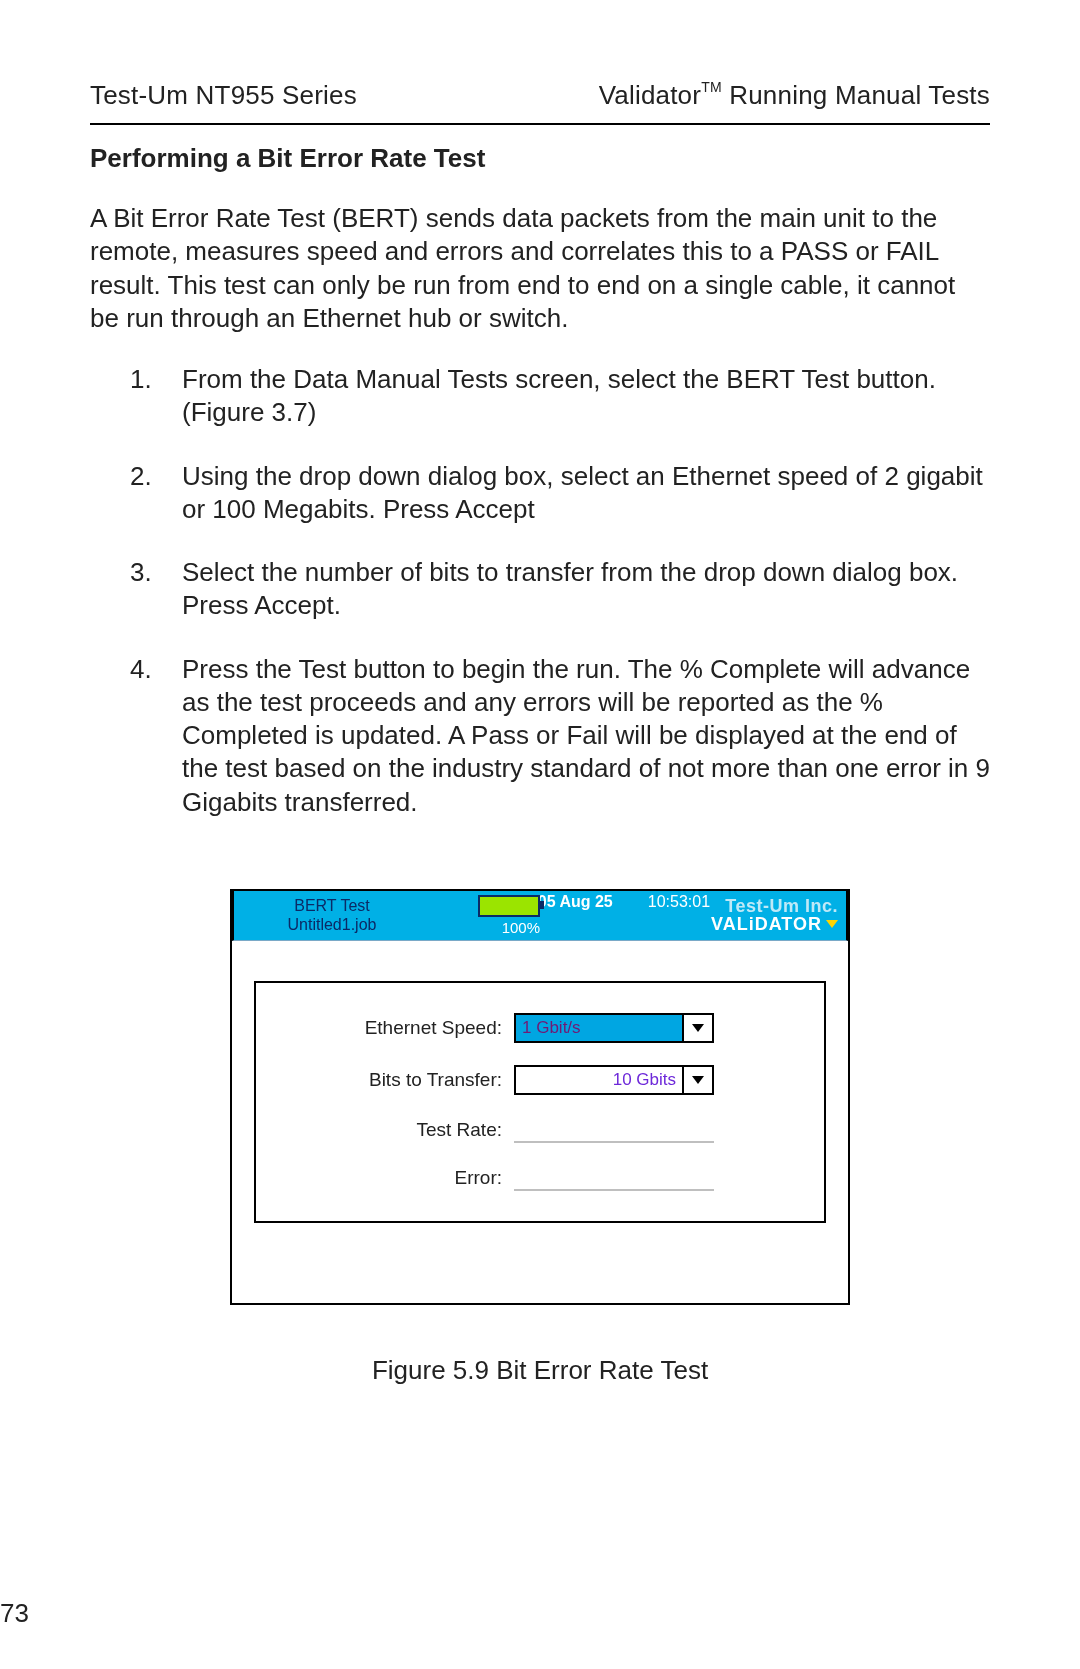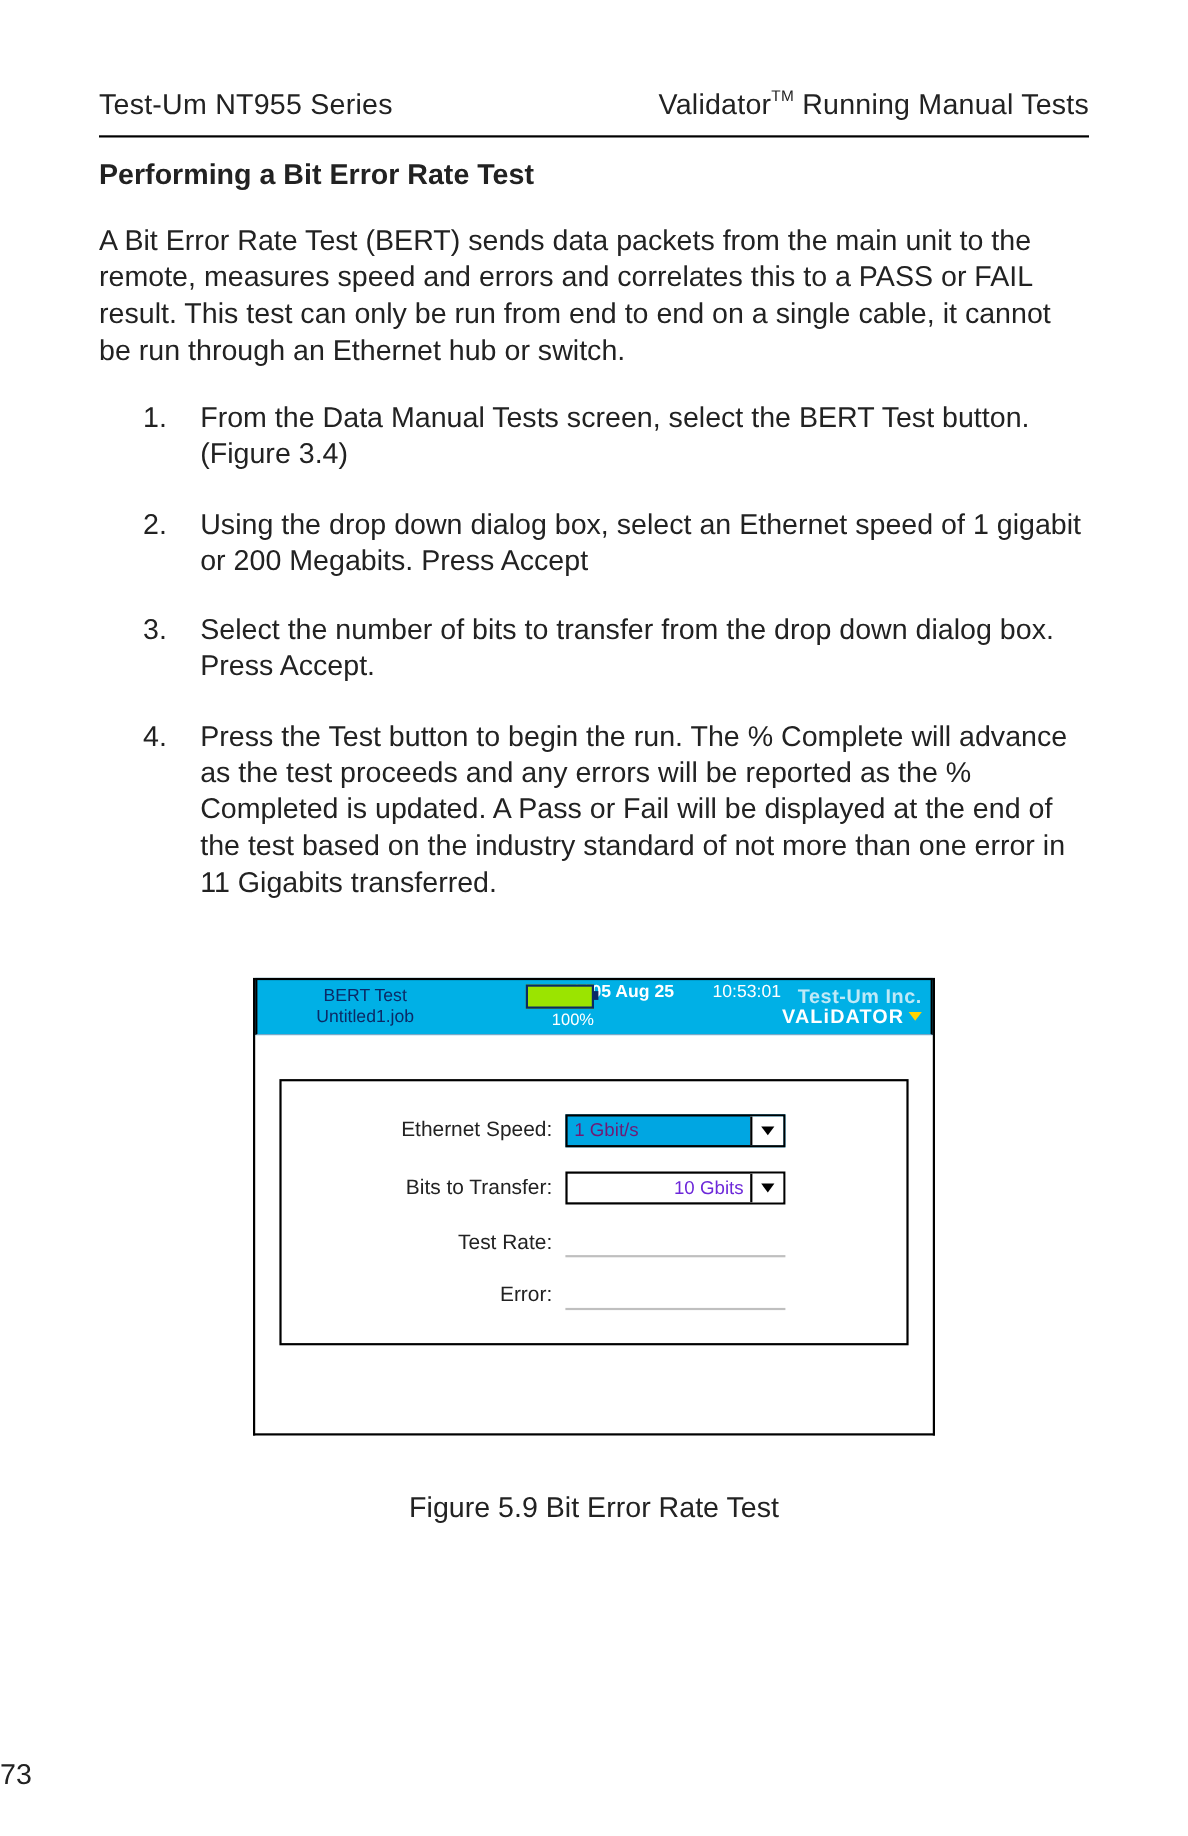"From the Data Manual Tests" li { text: 3.4 -> 3.7 }
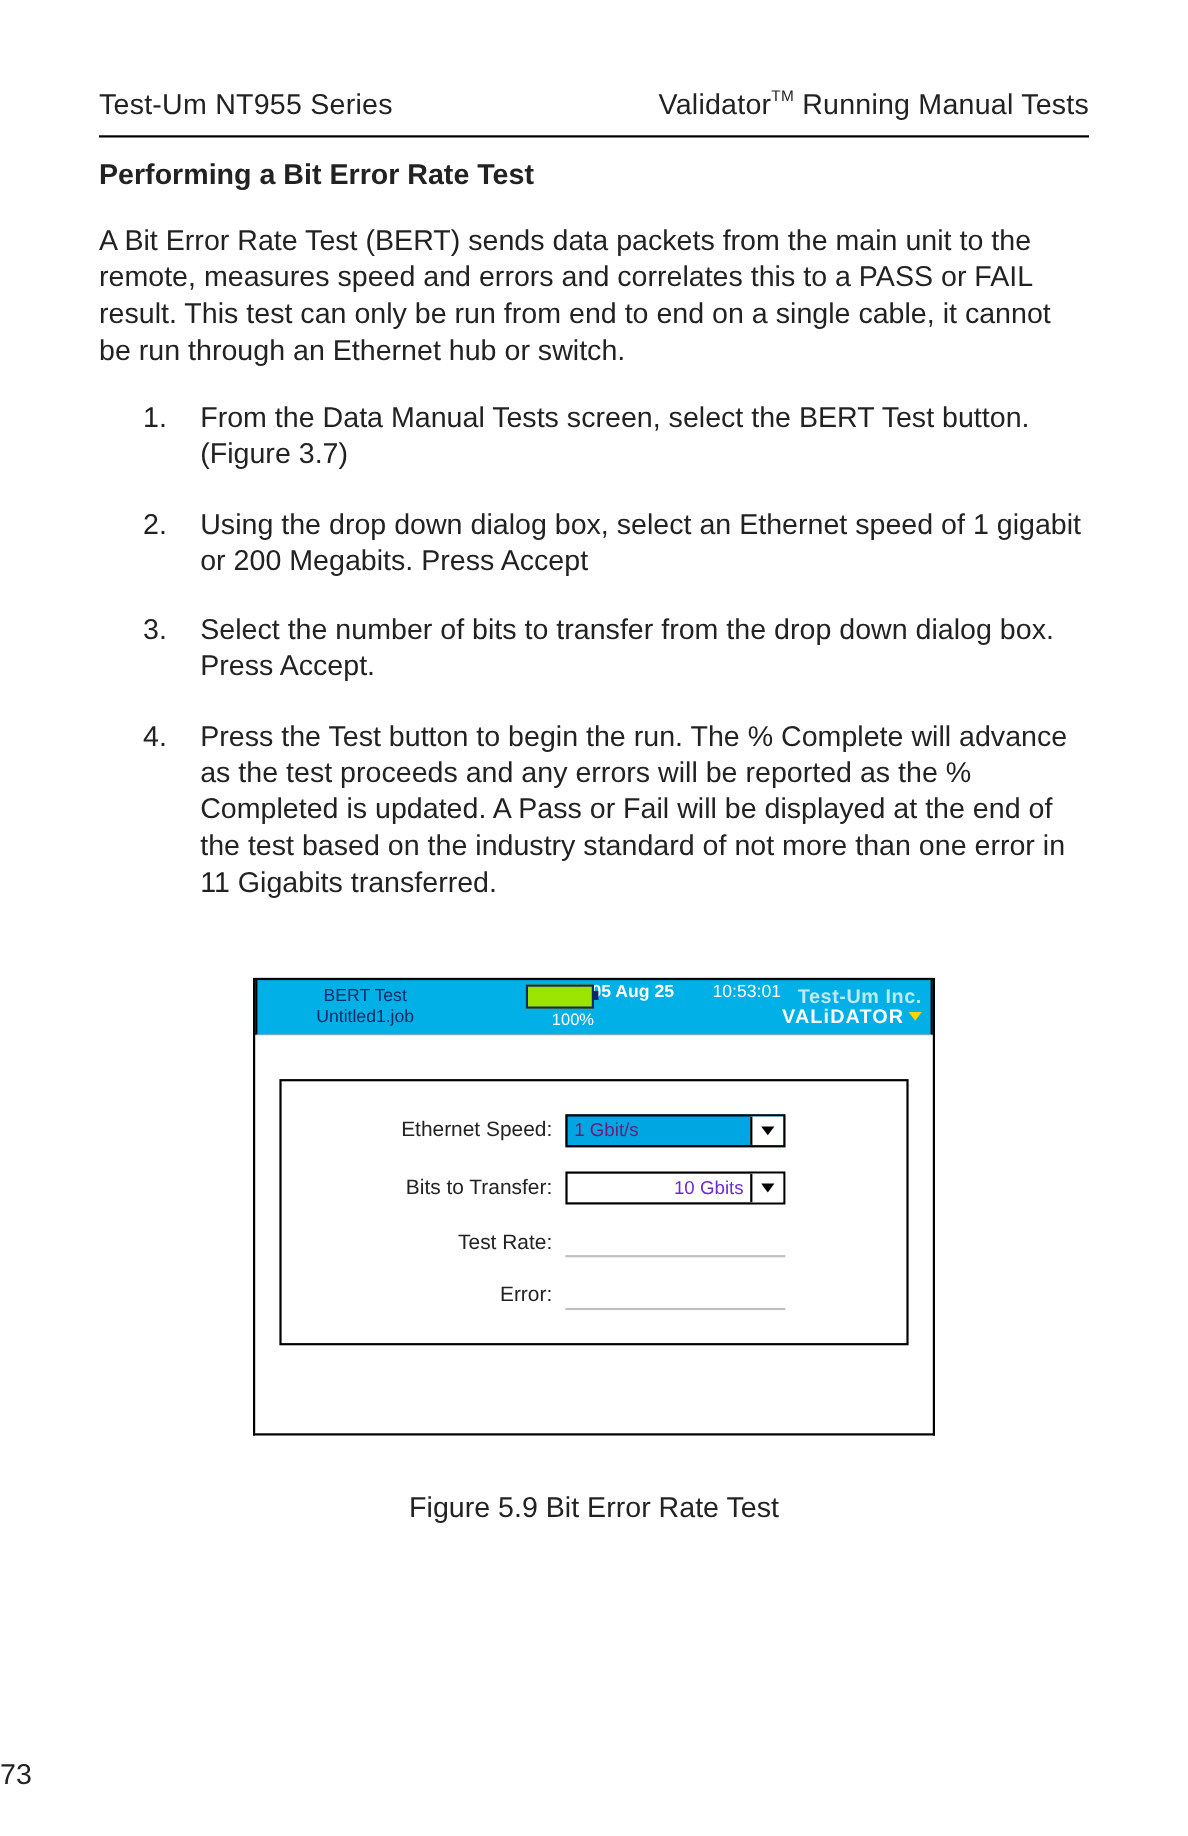"Using the drop down dialog" li { text: 1 gigabit or 200 -> 2 gigabit or 100 }
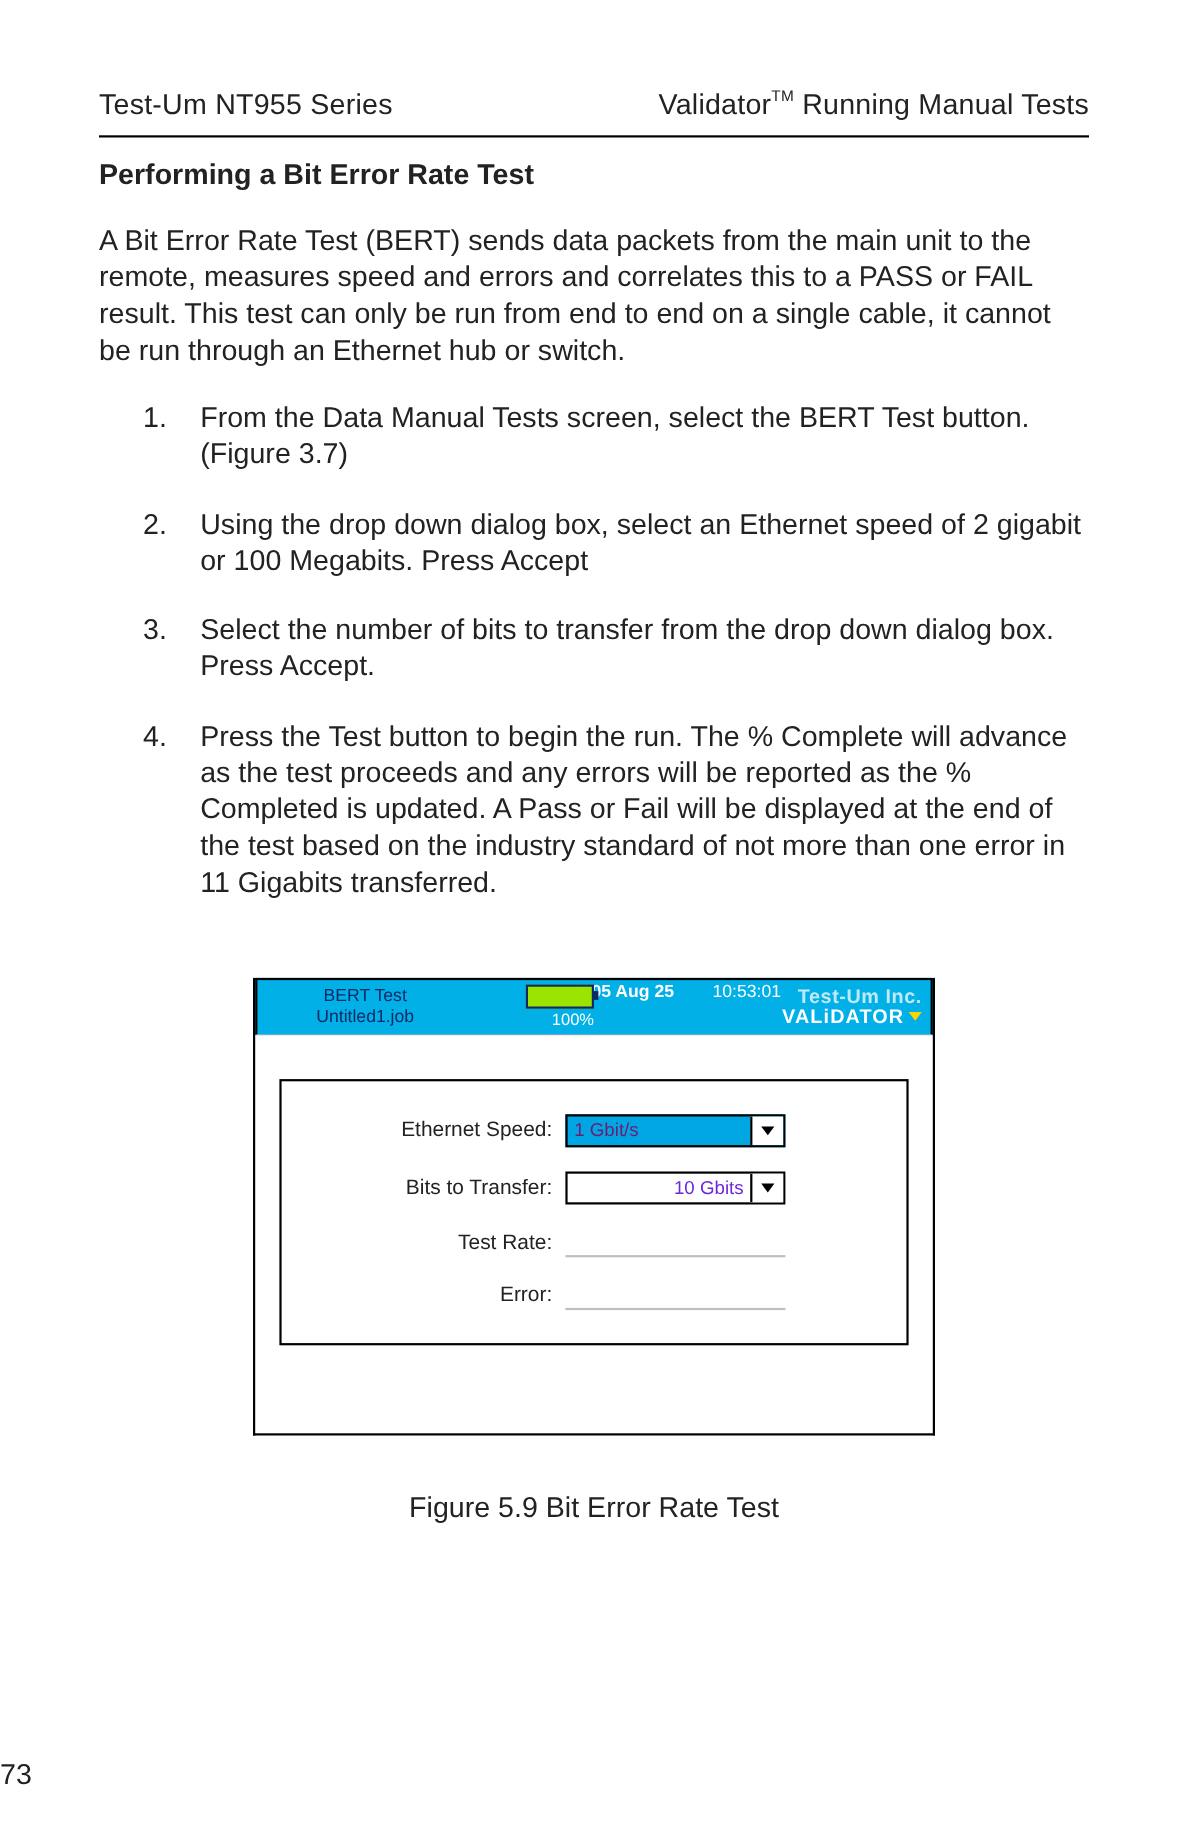"Press the Test button to" li { text: 11 -> 9 }
